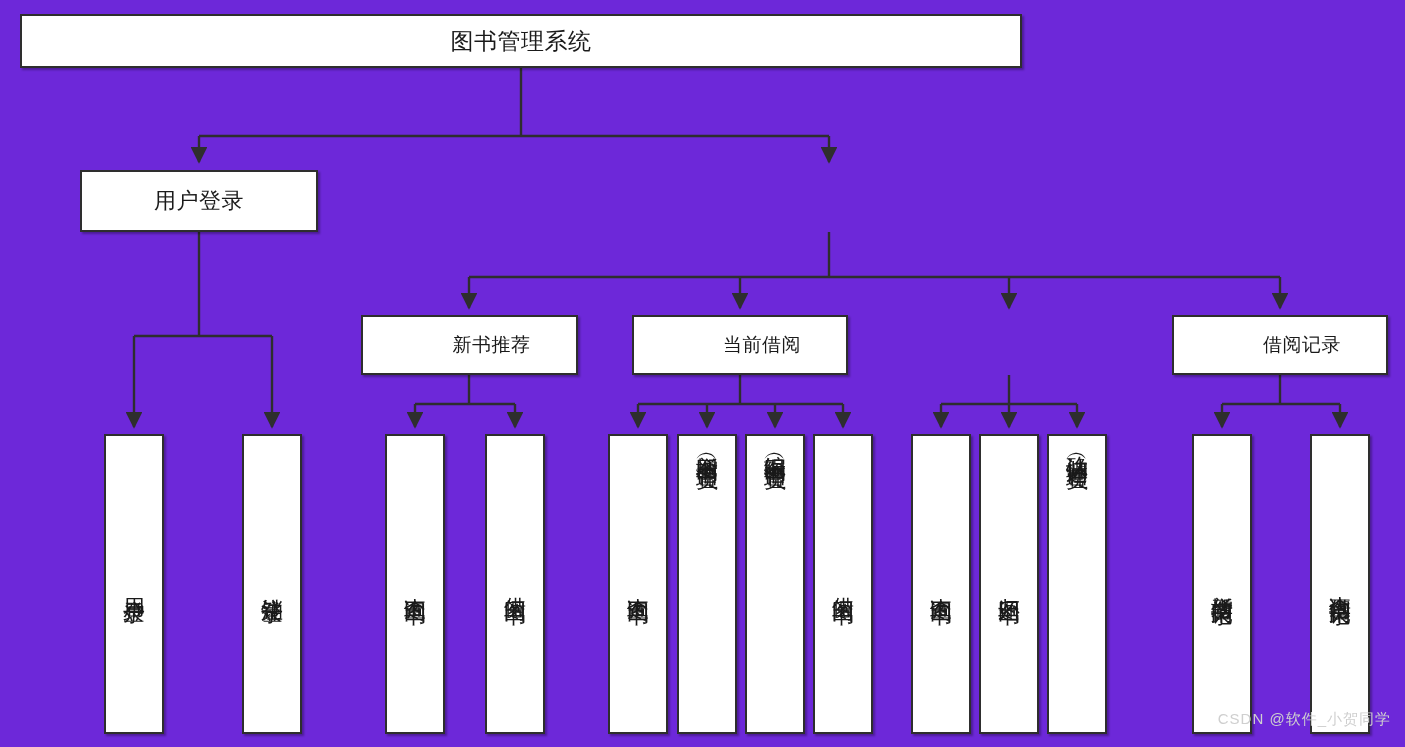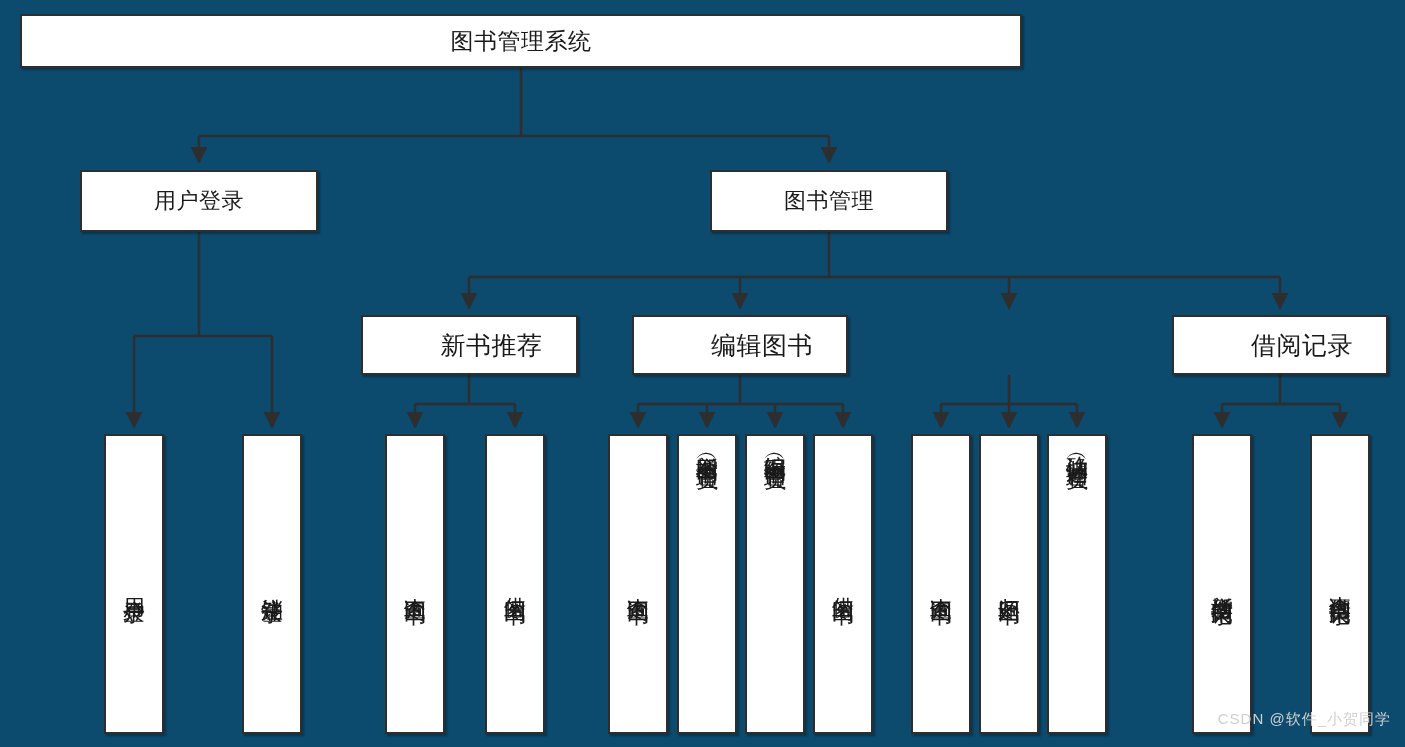"图书管理系统" #stage { background: #0c4a6e -> #6d28d9 }
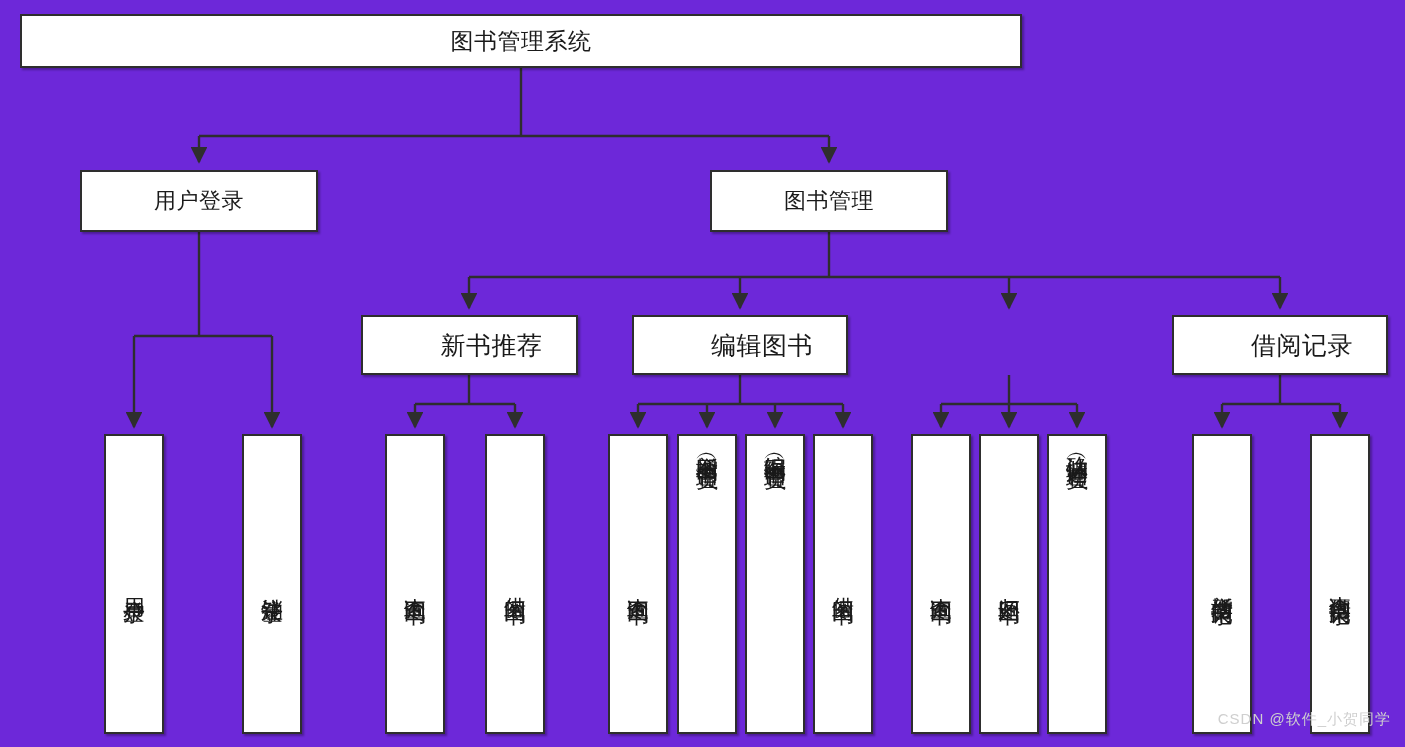"图书管理" div.node { html: <div> <span>图书管理</span> </div> -> none }
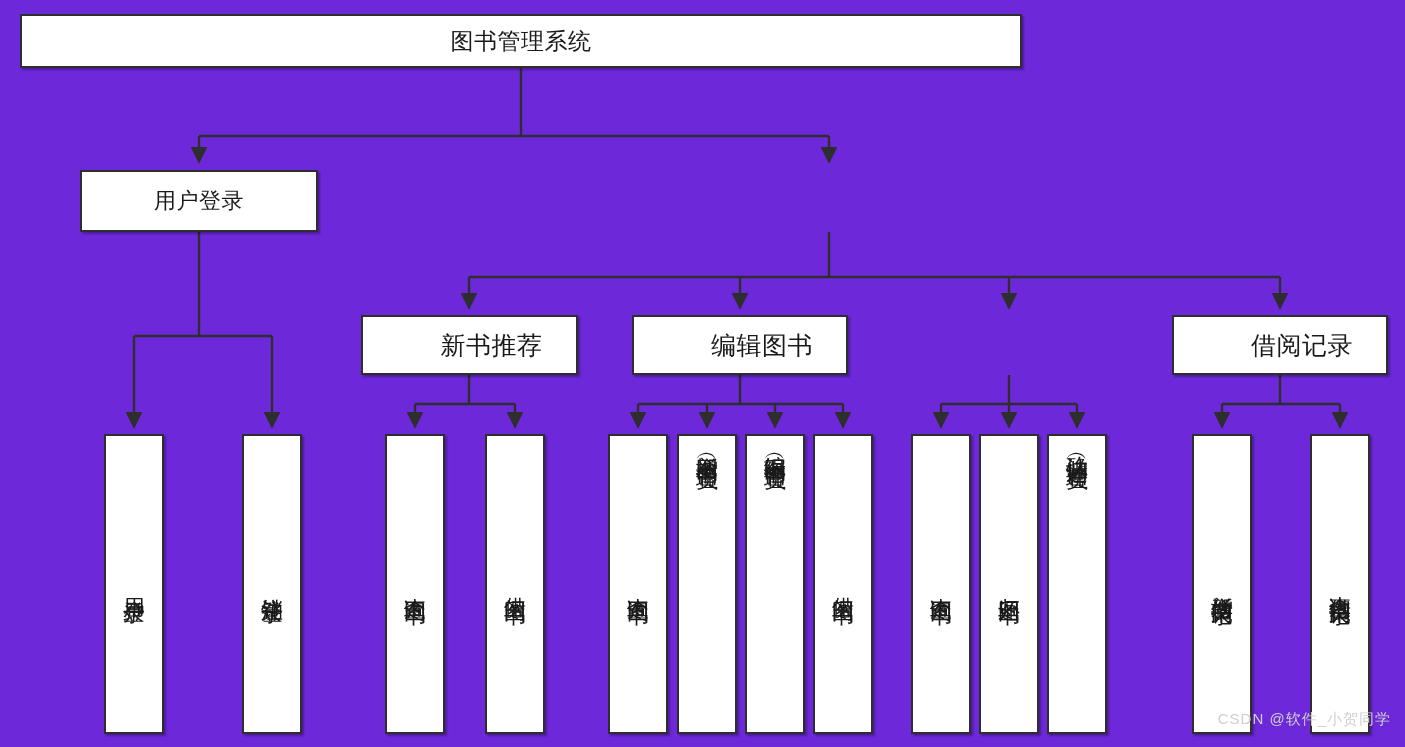"新书推荐" .lvl2 .lbl { font-size: 25px -> 19px }
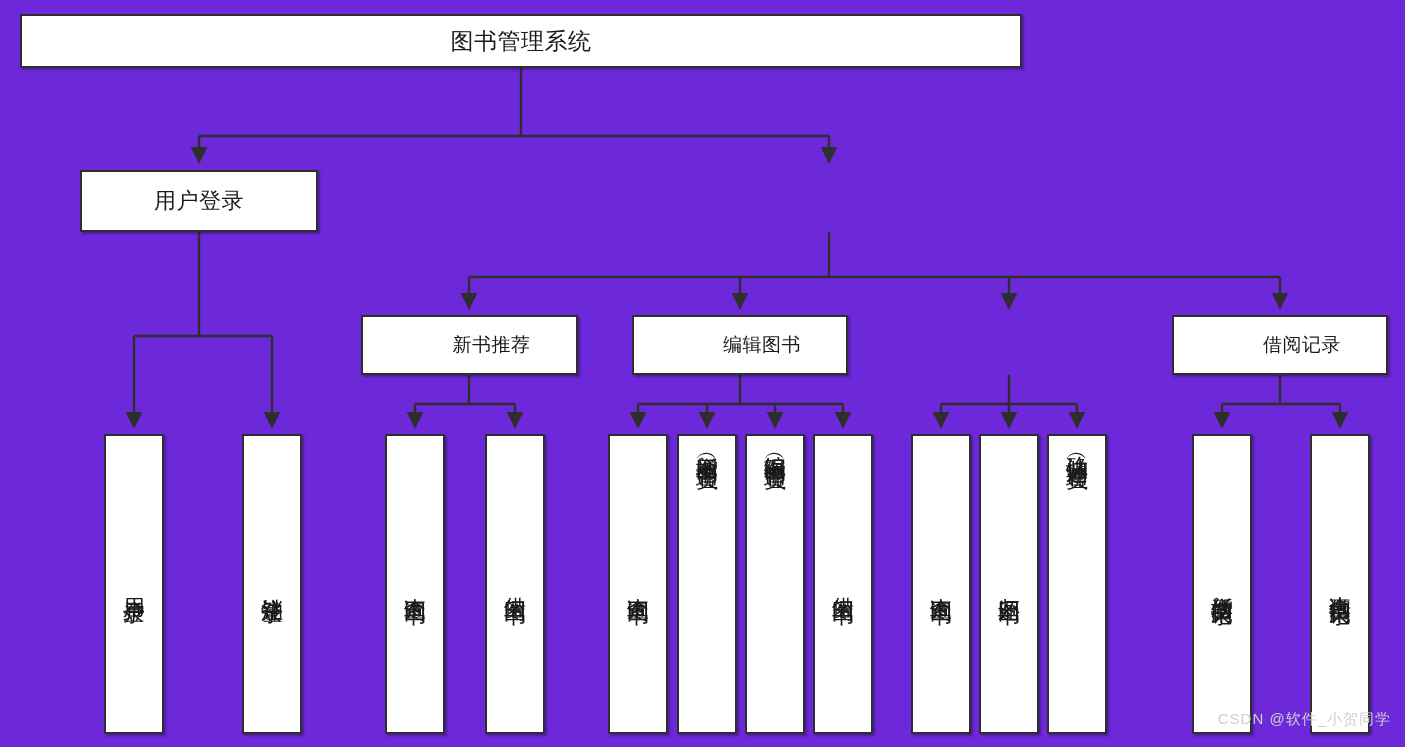"编辑图书" span.lbl { text: 编辑图书 -> 当前借阅 }
